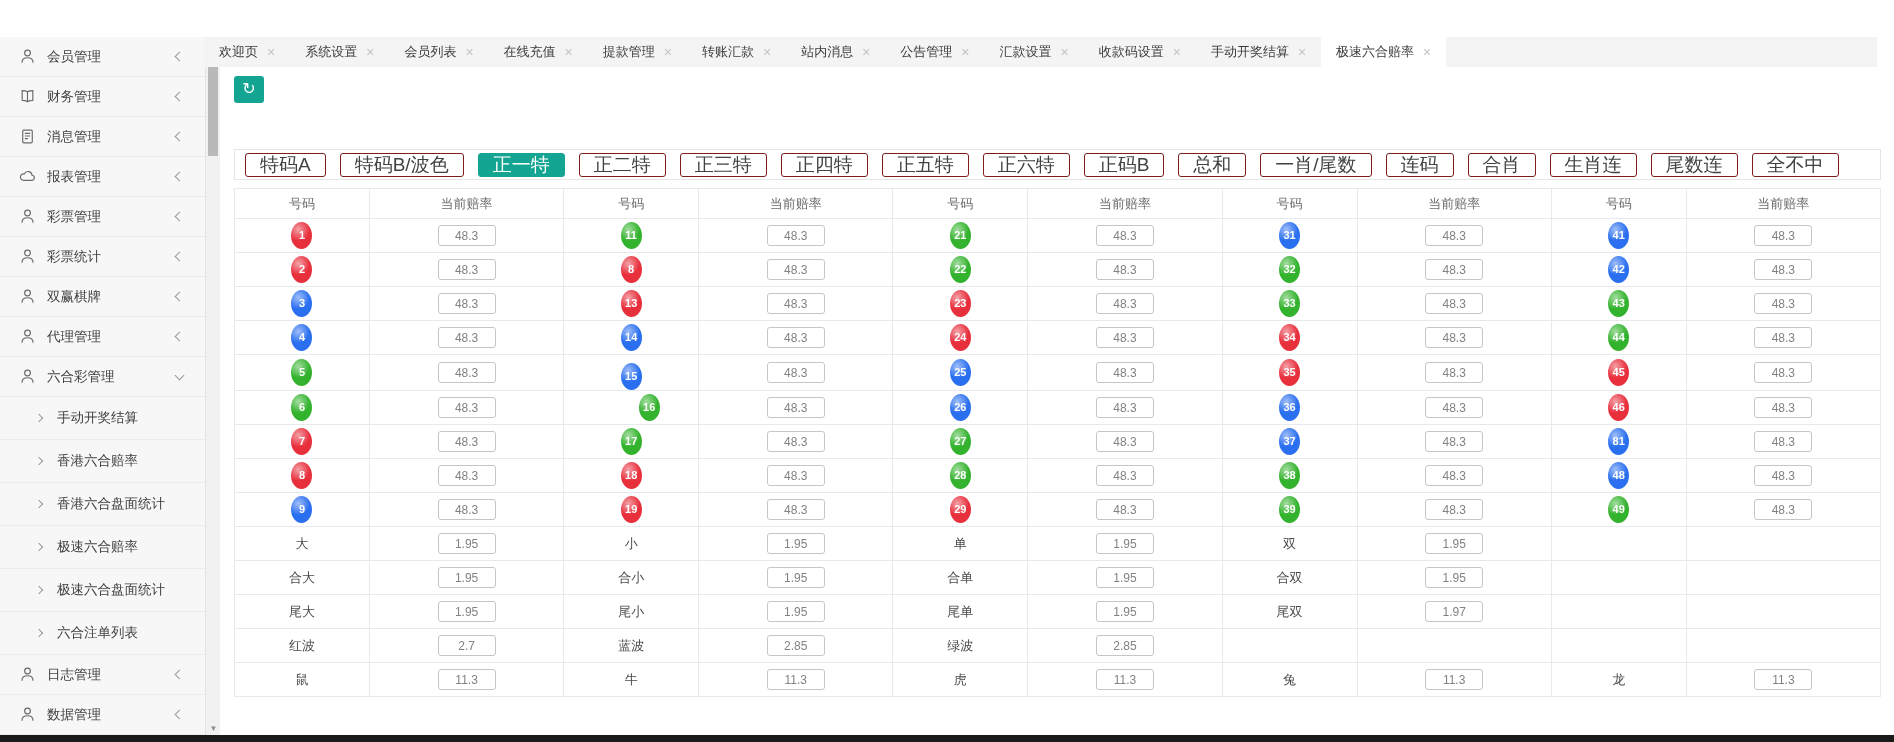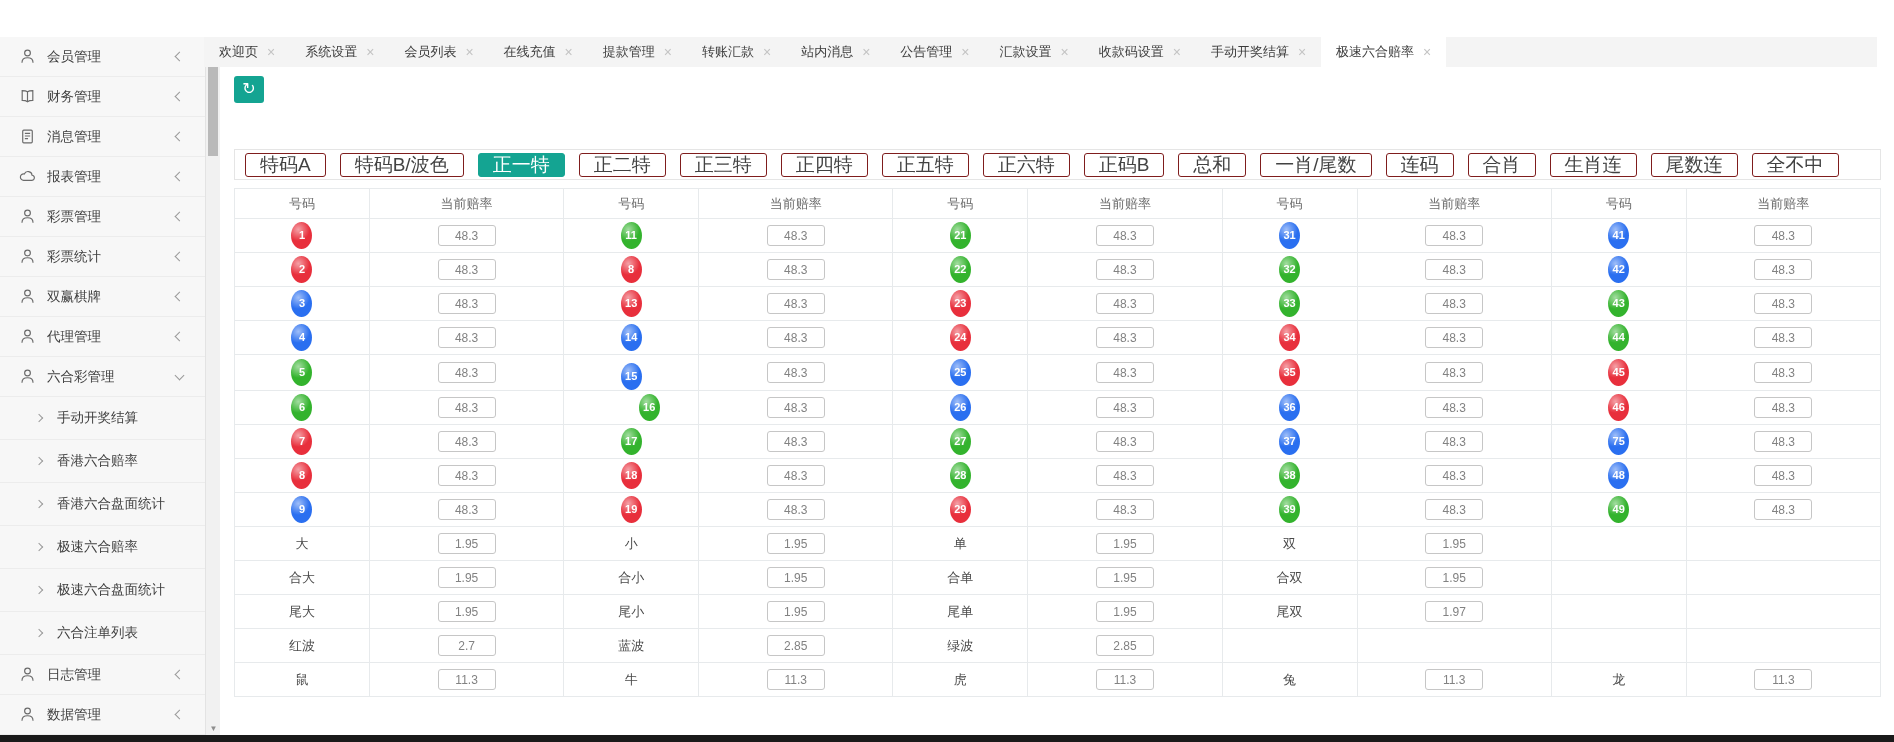"75" span.ball { text: 75 -> 81 }
